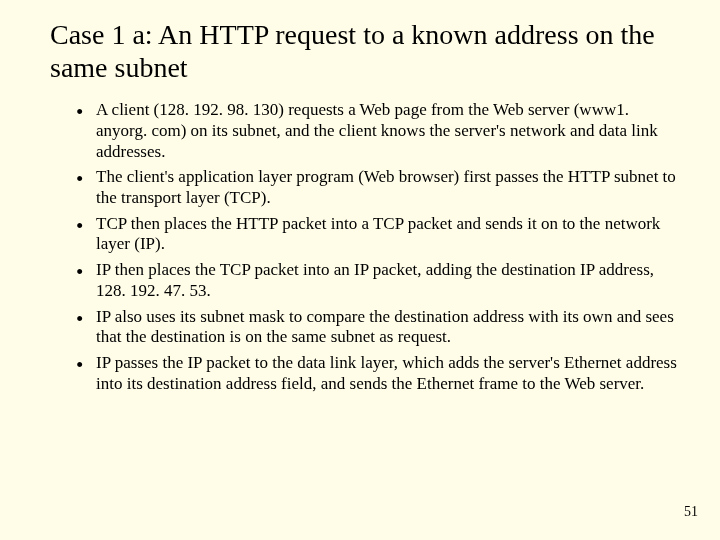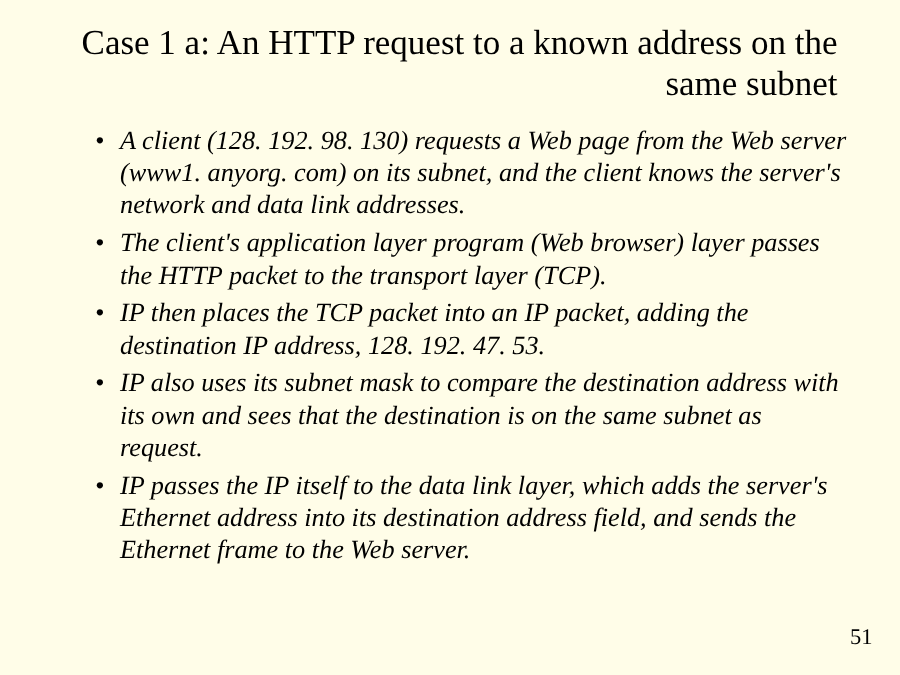"Case 1 a: An HTTP" .slide-title { text-align: right -> left }
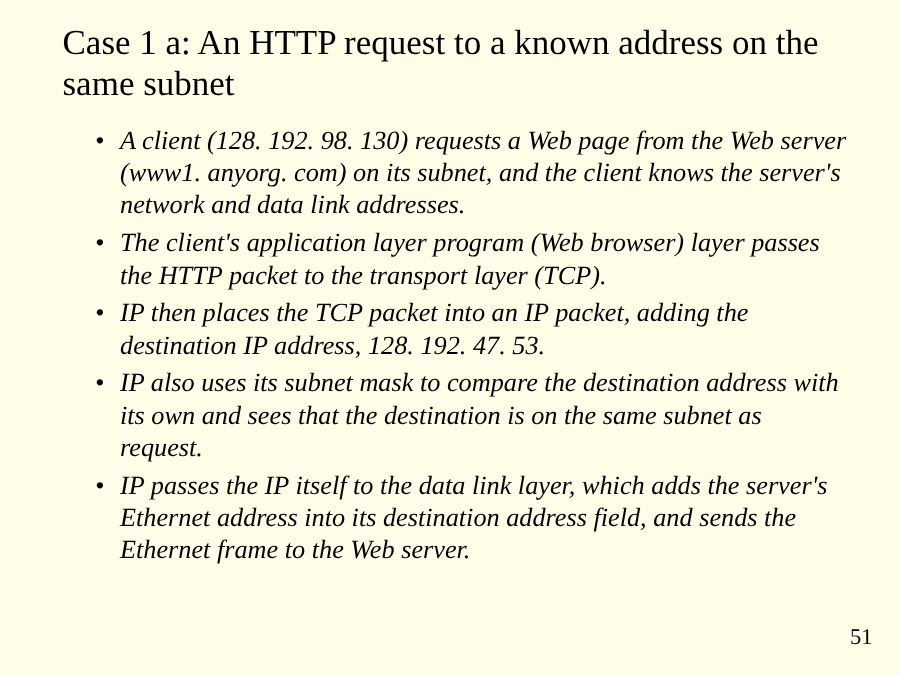"A client (128. 192. 98." .bullet-list li { font-size: 21px -> 17px; font-style: italic -> none }
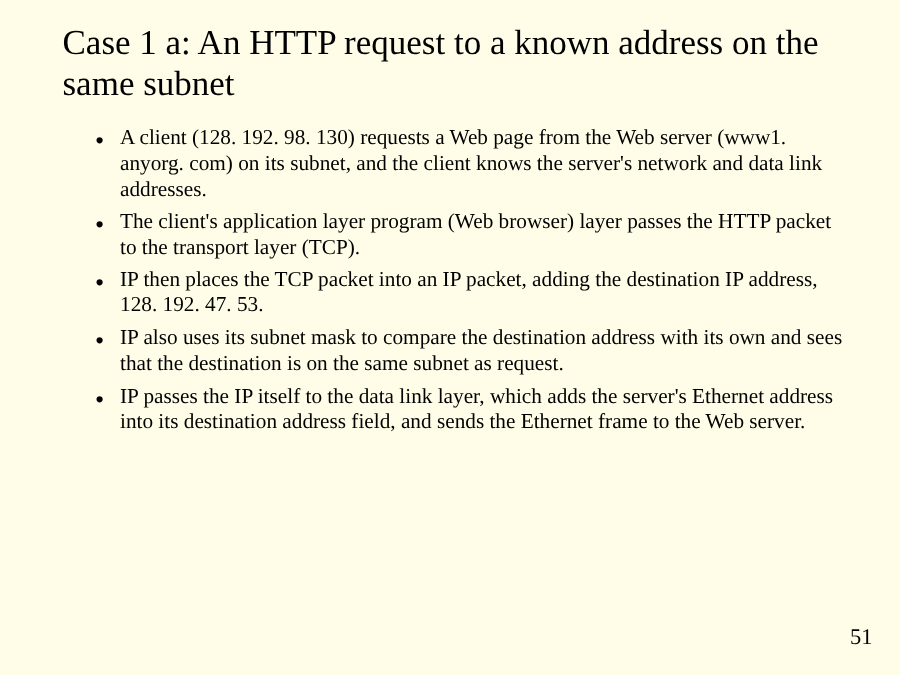"The client's application layer program" li { text: layer passes the HTTP packet -> first passes the HTTP subnet }
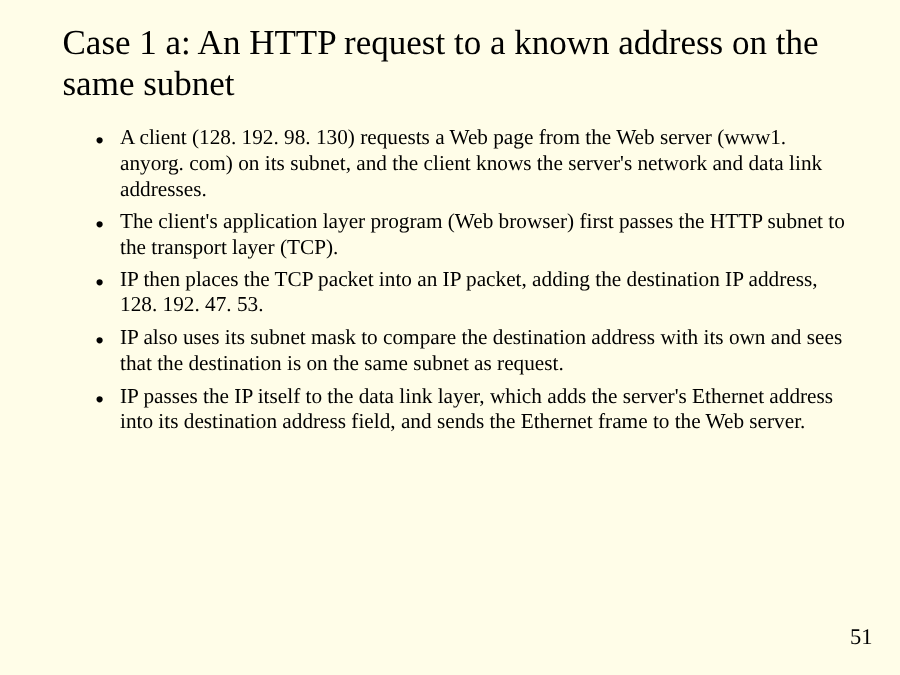"TCP then places the HTTP" li { html: none -> <li>TCP then places the HTTP packet into a TCP packet and sends it on to the network layer (IP).</li> }
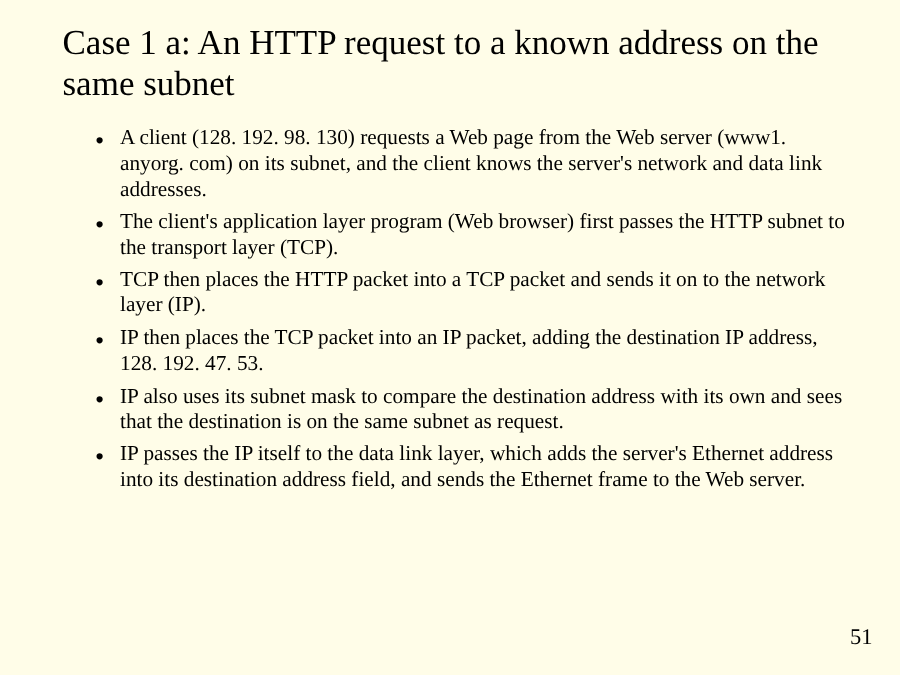"IP passes the IP itself" li { text: itself -> packet }
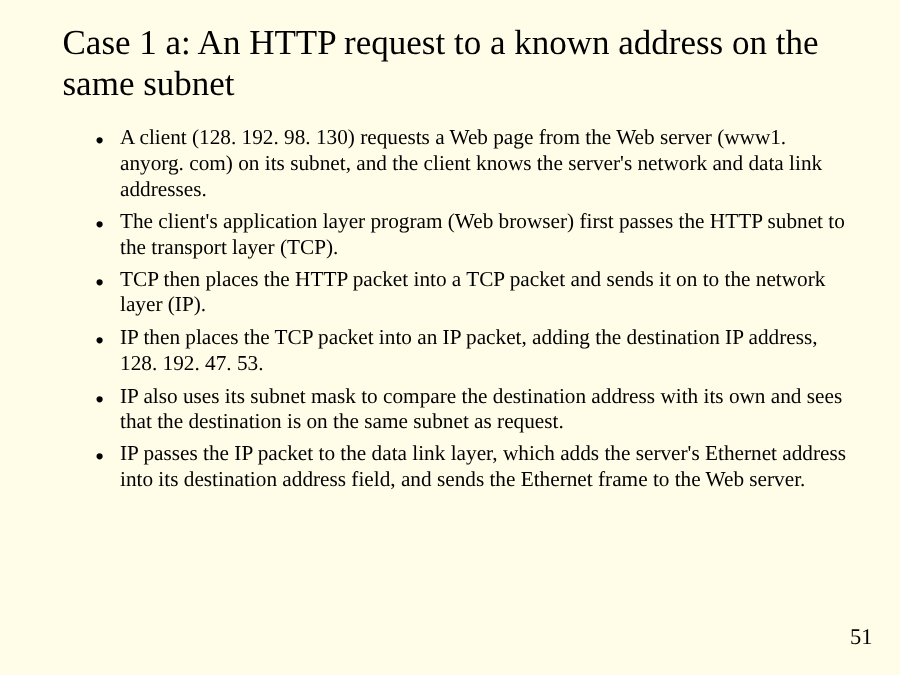"51" .page-number { font-size: 18px -> 14px }
